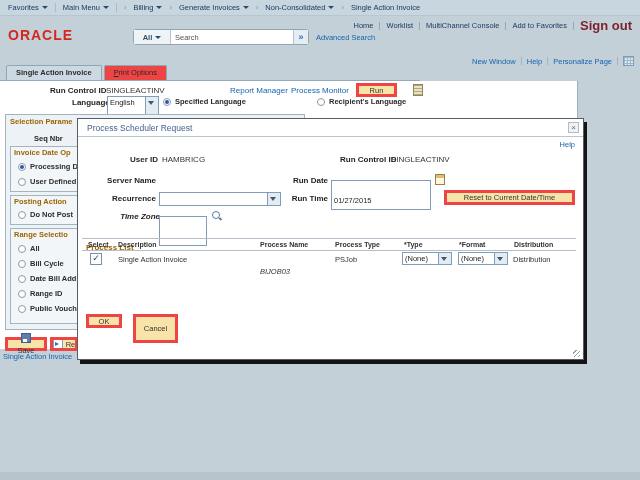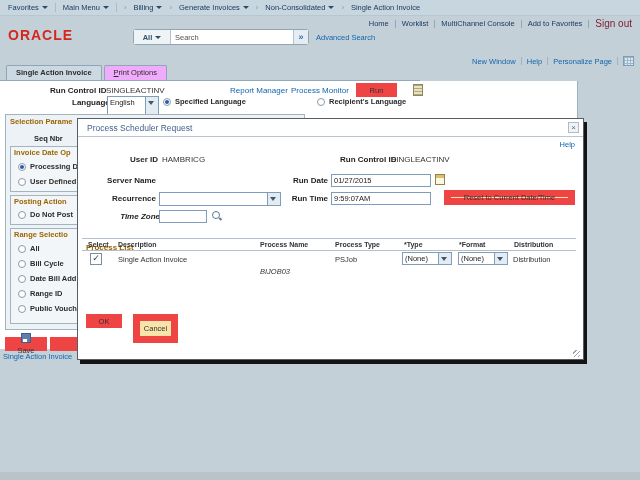"Sign out" .signout { font-size: 10px -> 13px; font-weight: normal -> bold }
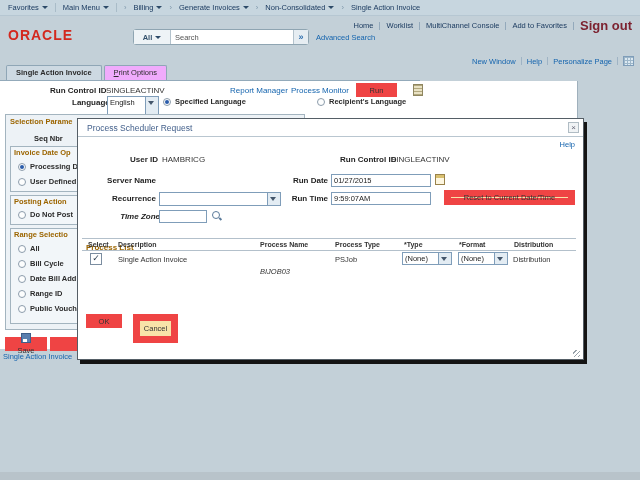"Print Options" .tab.off { background: #f0abfc -> #ef4444 }
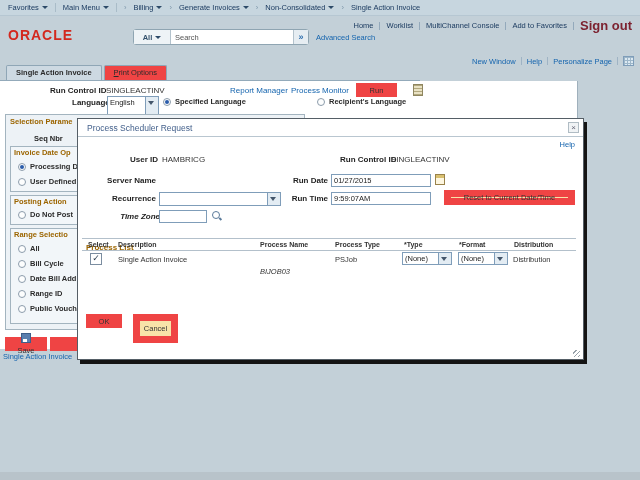"Run" .btn { border: 7px solid #ef4444 -> 3px solid #ef4444 }
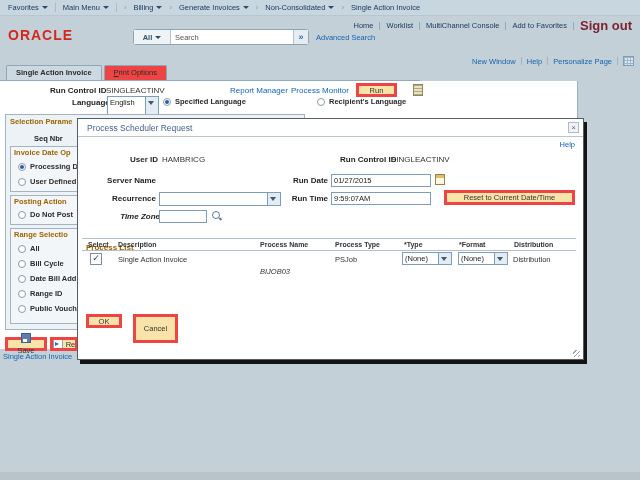"01/27/2015" .tin { margin-top: none -> 6px; padding: 0 2px -> 14px 2px }
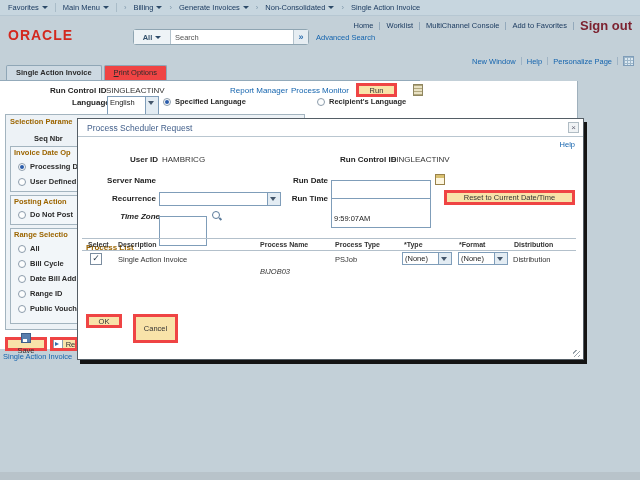"9:59:07AM" div.tin { html: <div>9:59:07AM</div> -> none }
